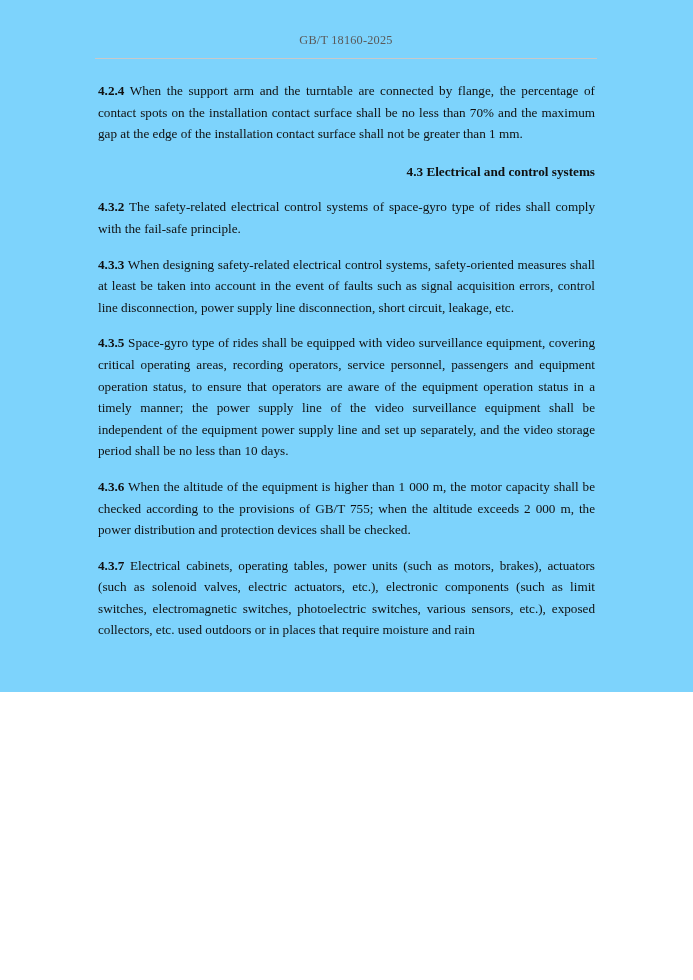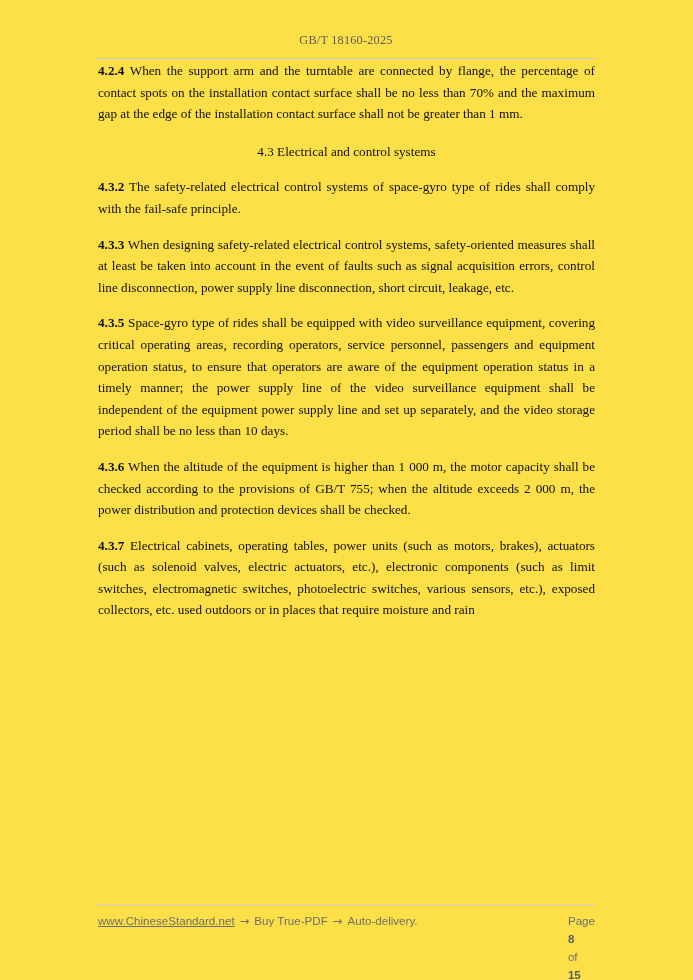"GB/T 18160-2025" #page { background: #fde047 -> #7dd3fc; height: 980px -> 692px }
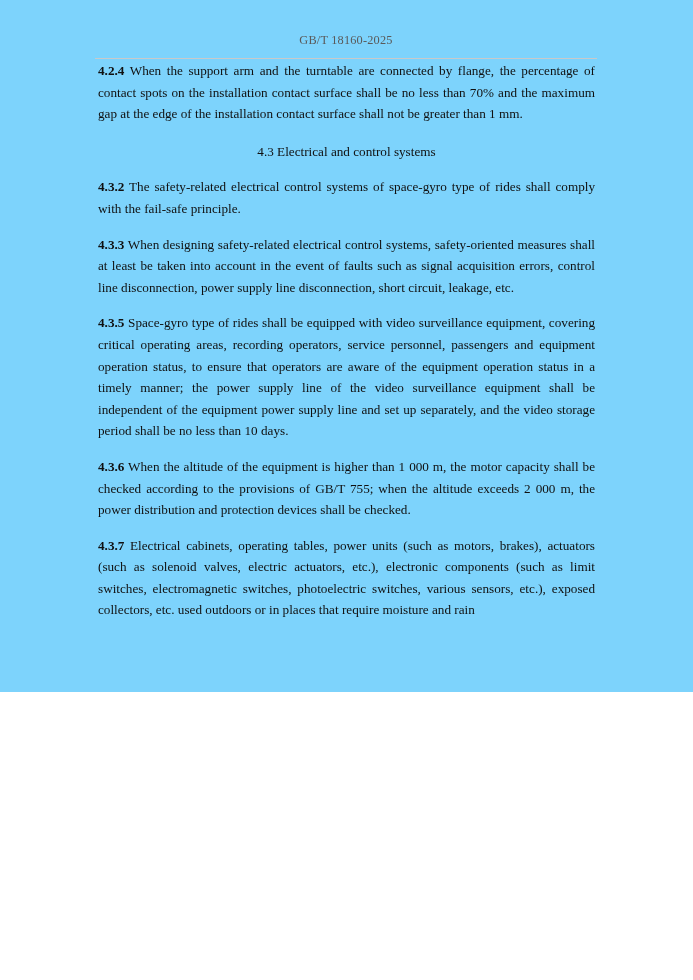"4.2.4 When the support arm" .content { top: 60px -> 80px }
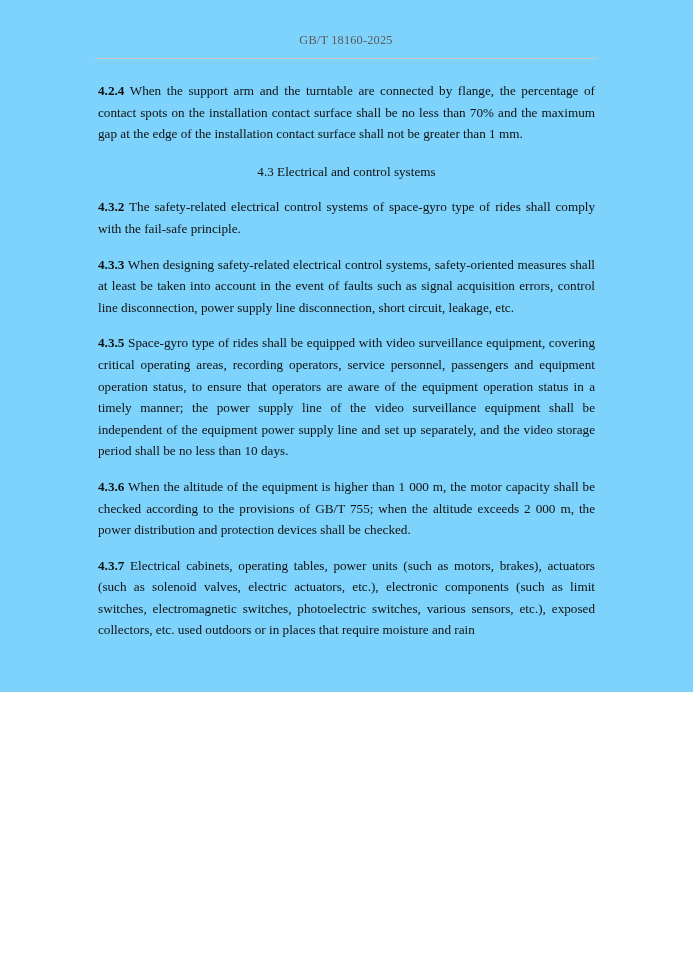"4.3 Electrical and control systems" .heading { font-weight: normal -> bold; text-align: center -> right }
